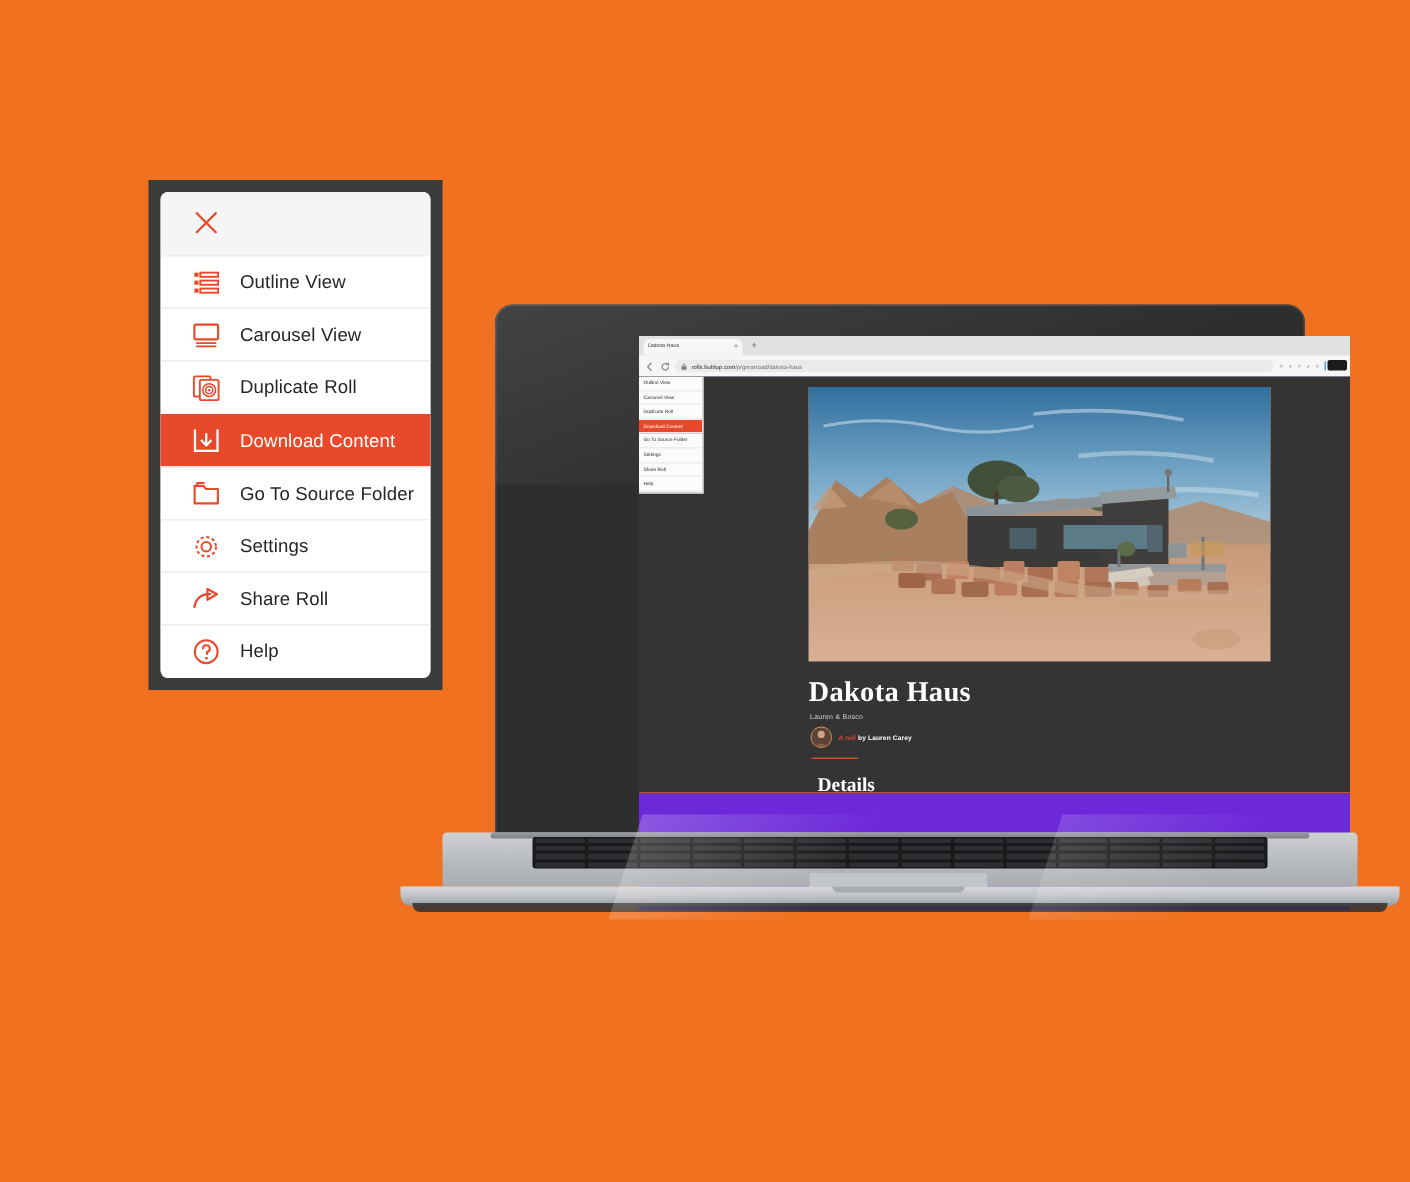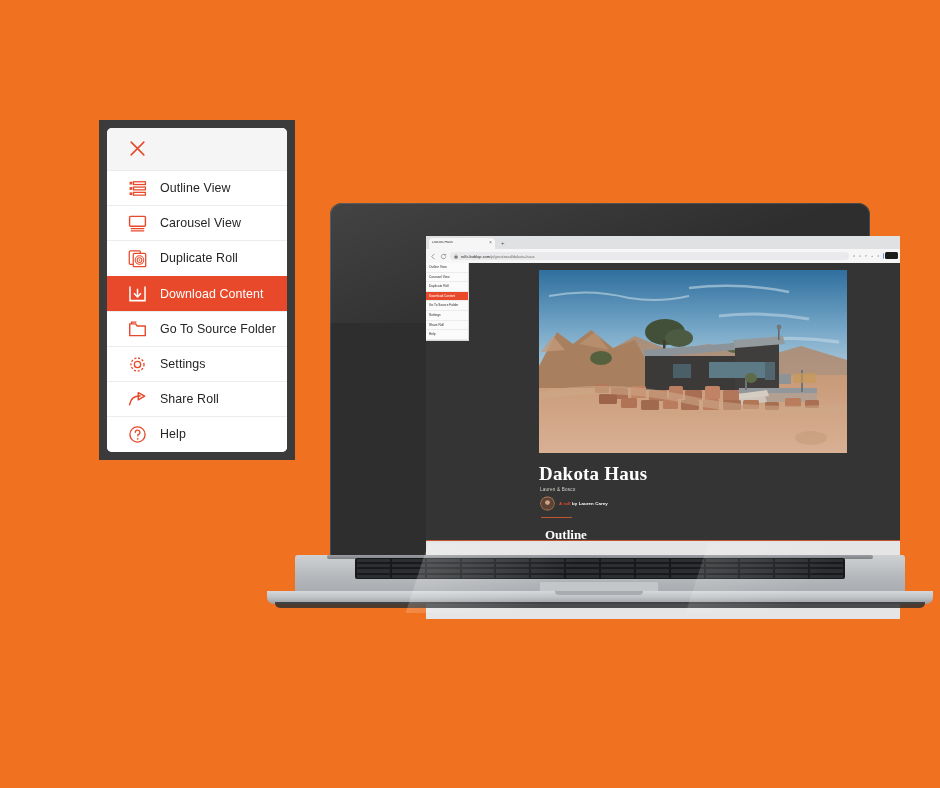"Dakota Haus" .screen { background: #e5e5e5 -> #6d28d9; top: 33px -> 21px }
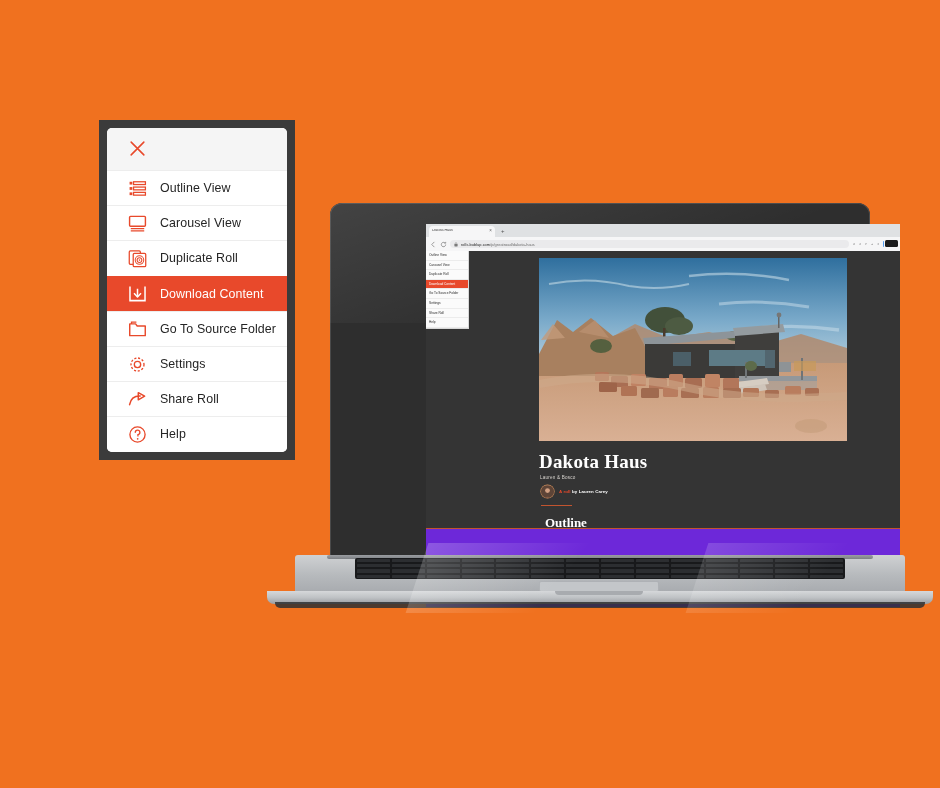"Outline" div.details-h { text: Outline -> Details }
